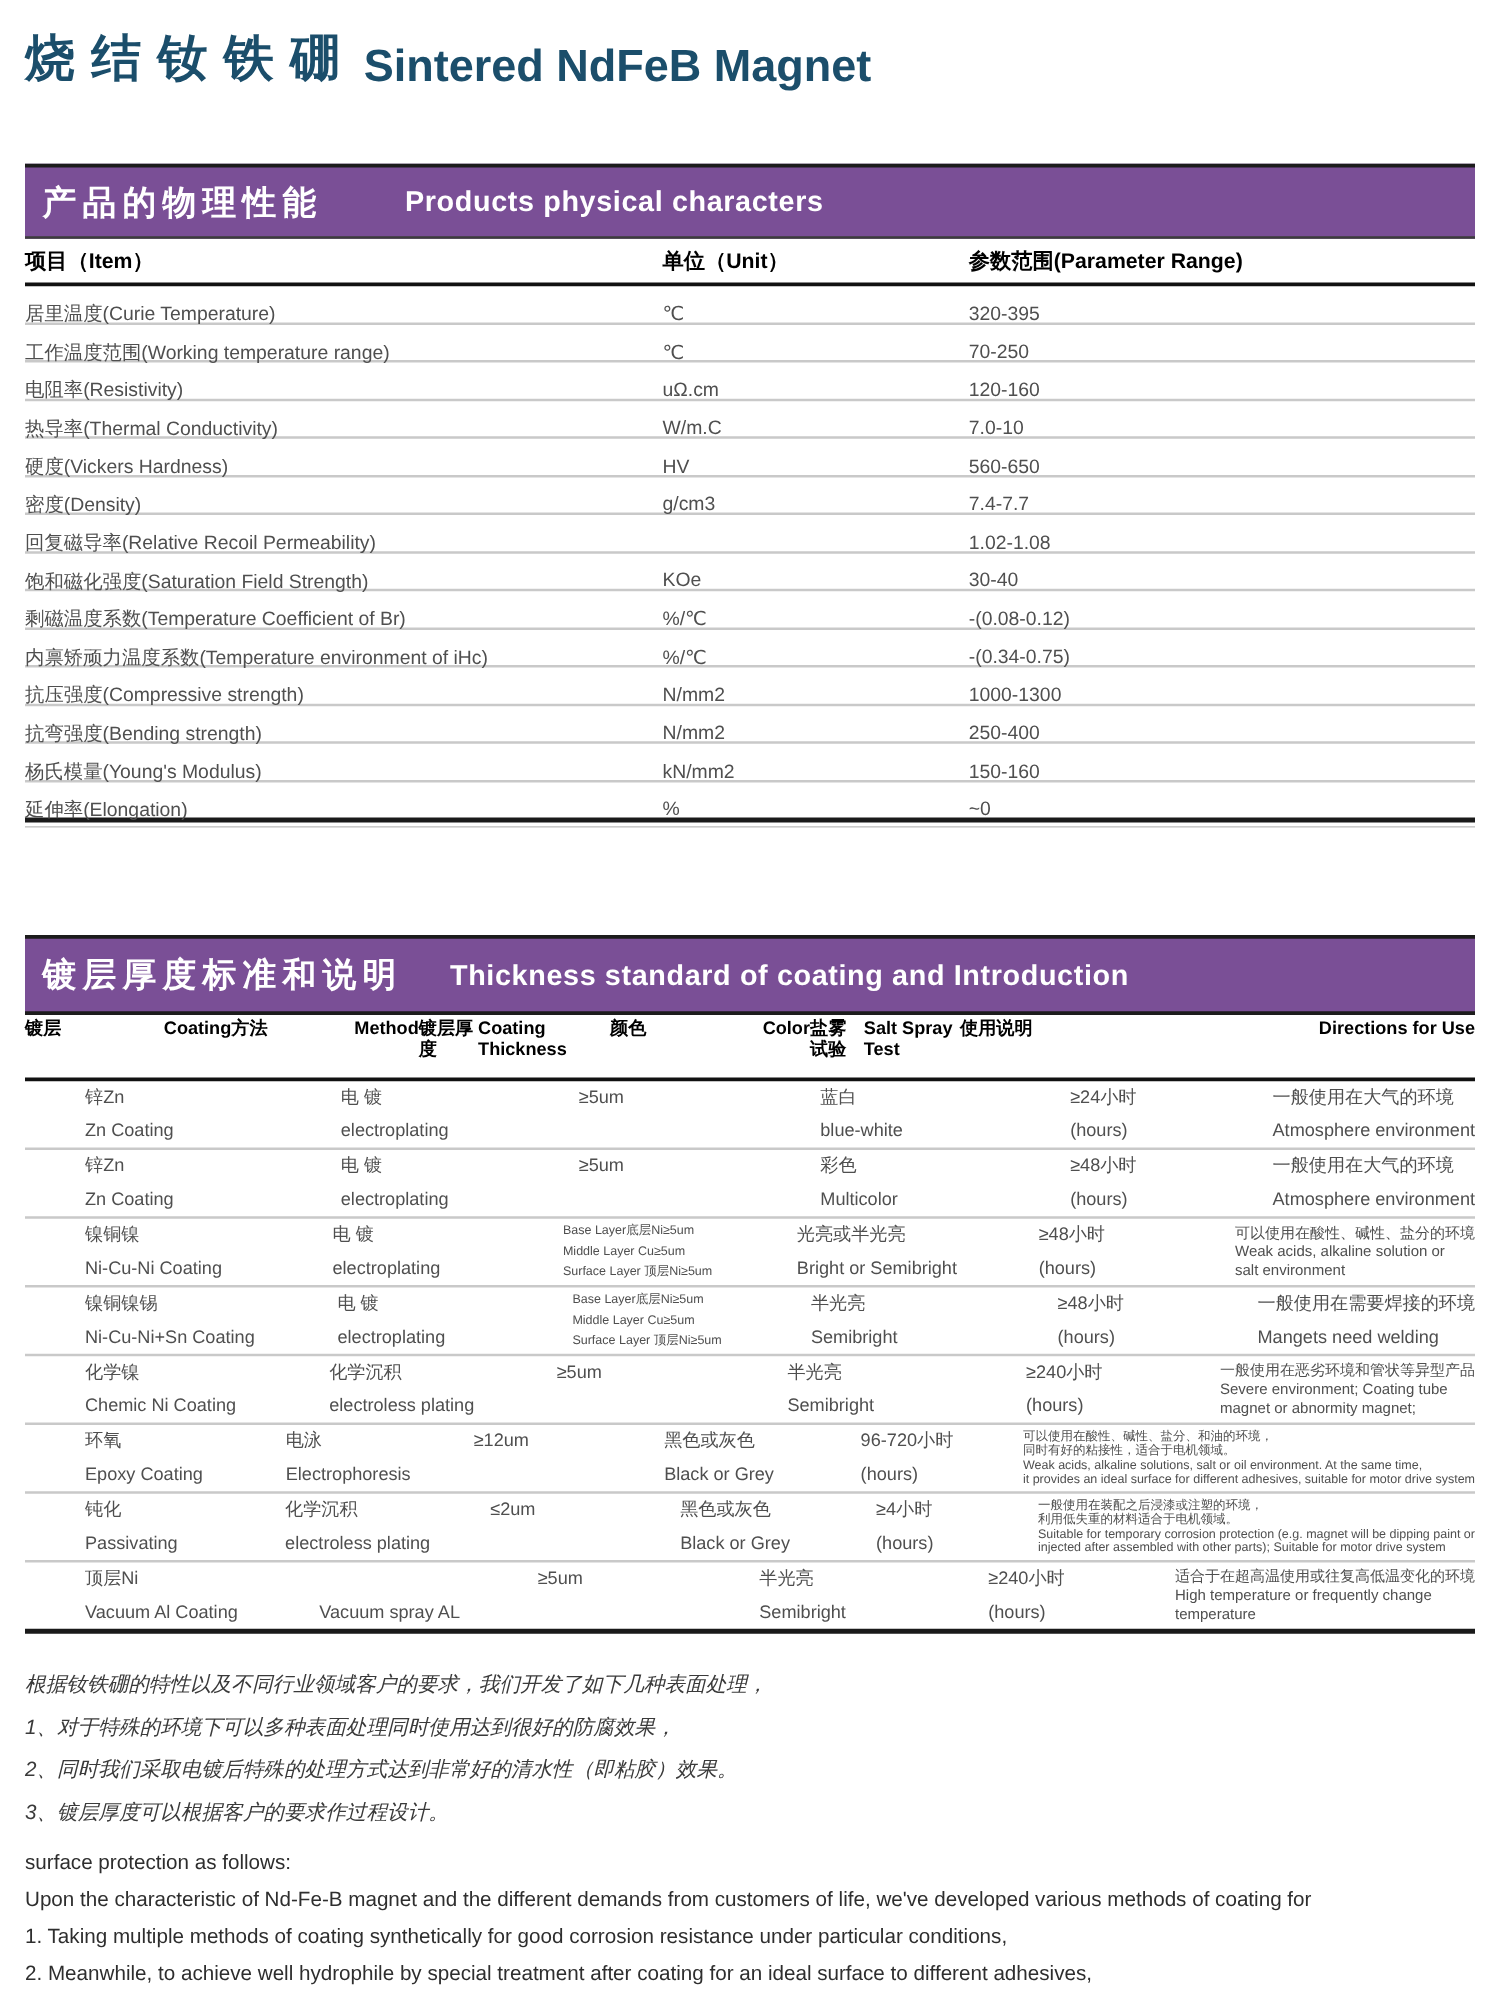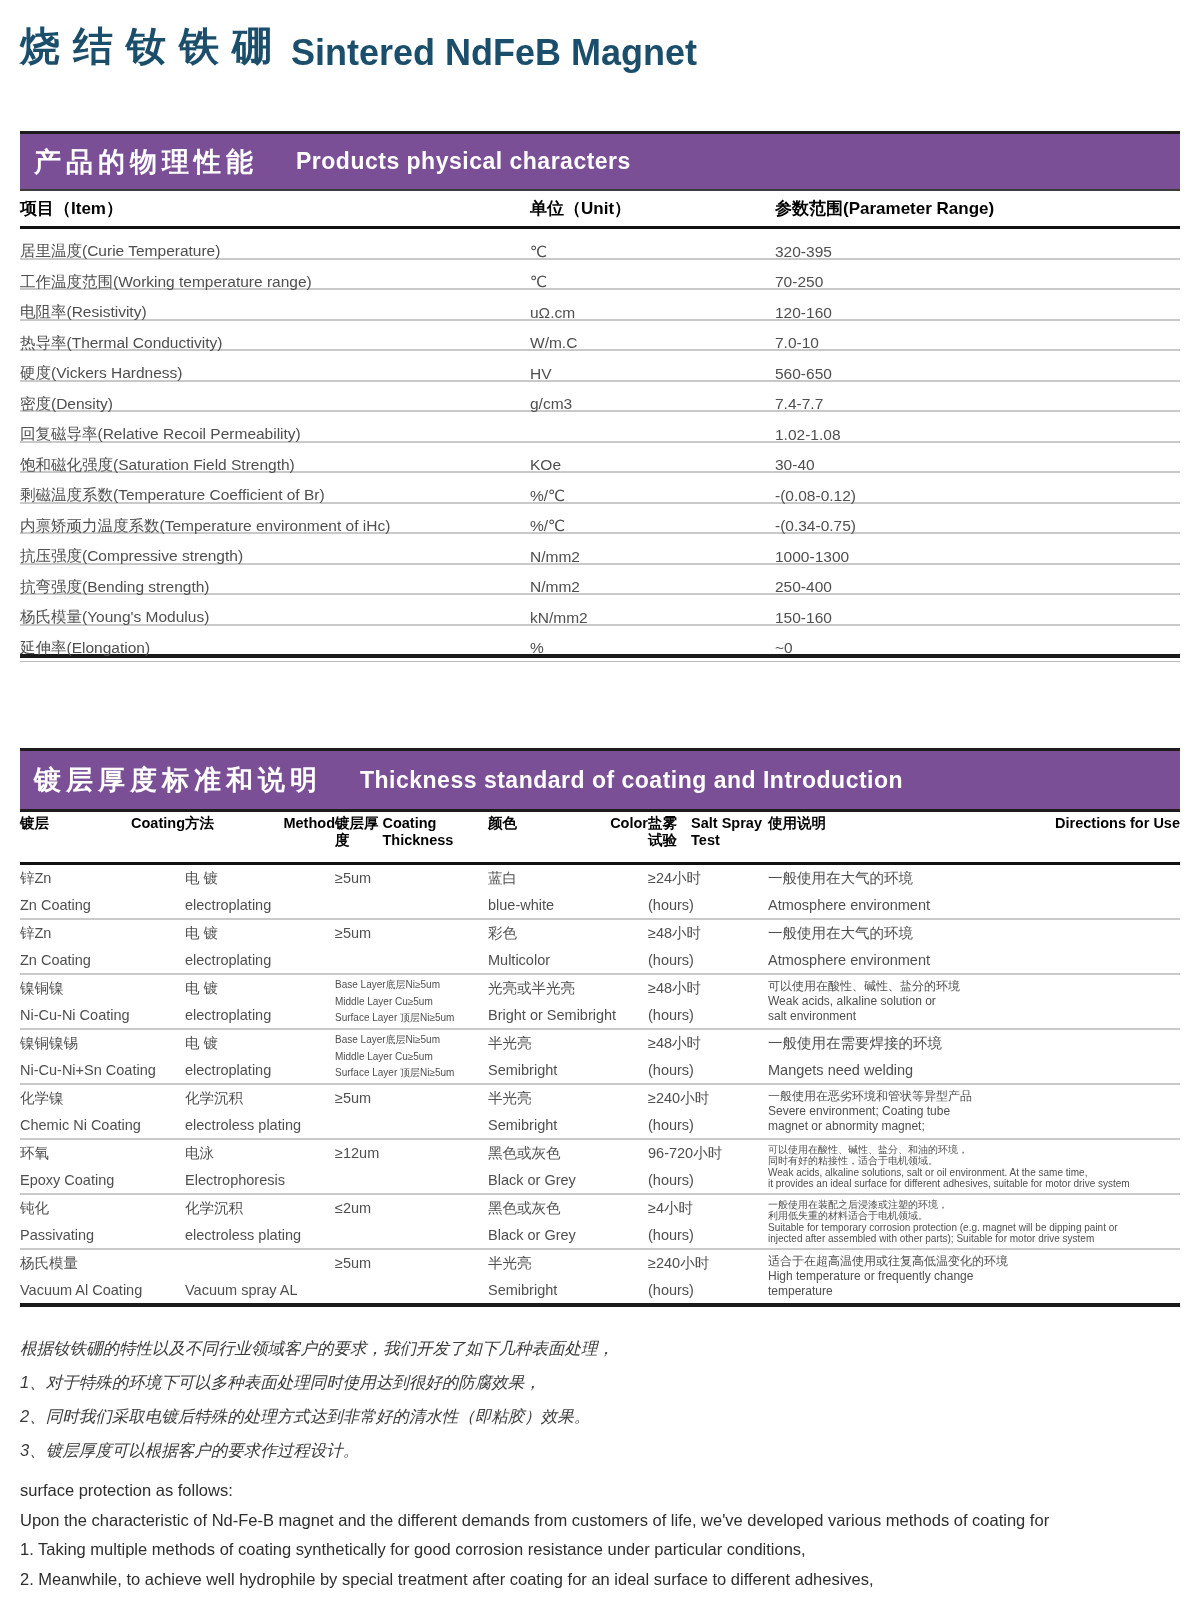"产品的物理性能" .banner1 { gap: none -> 28px }
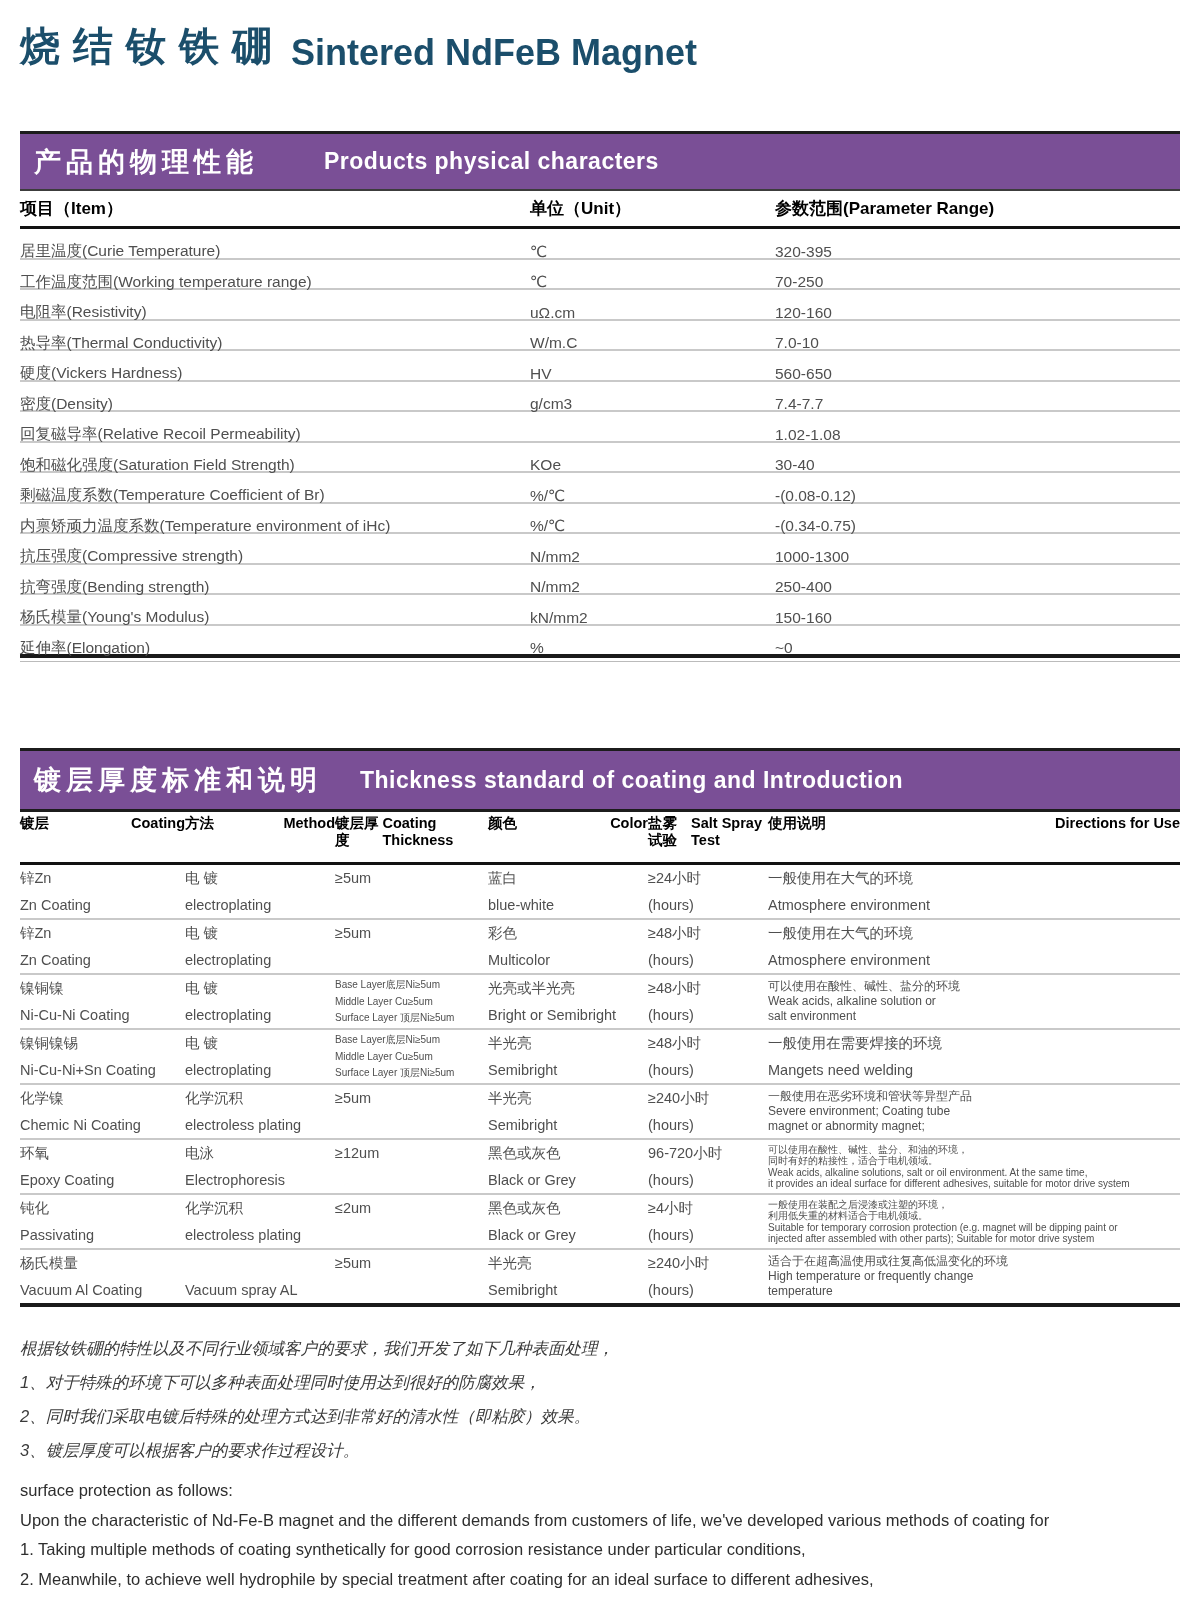"锌Zn" .ccell { margin-left: none -> 48px }
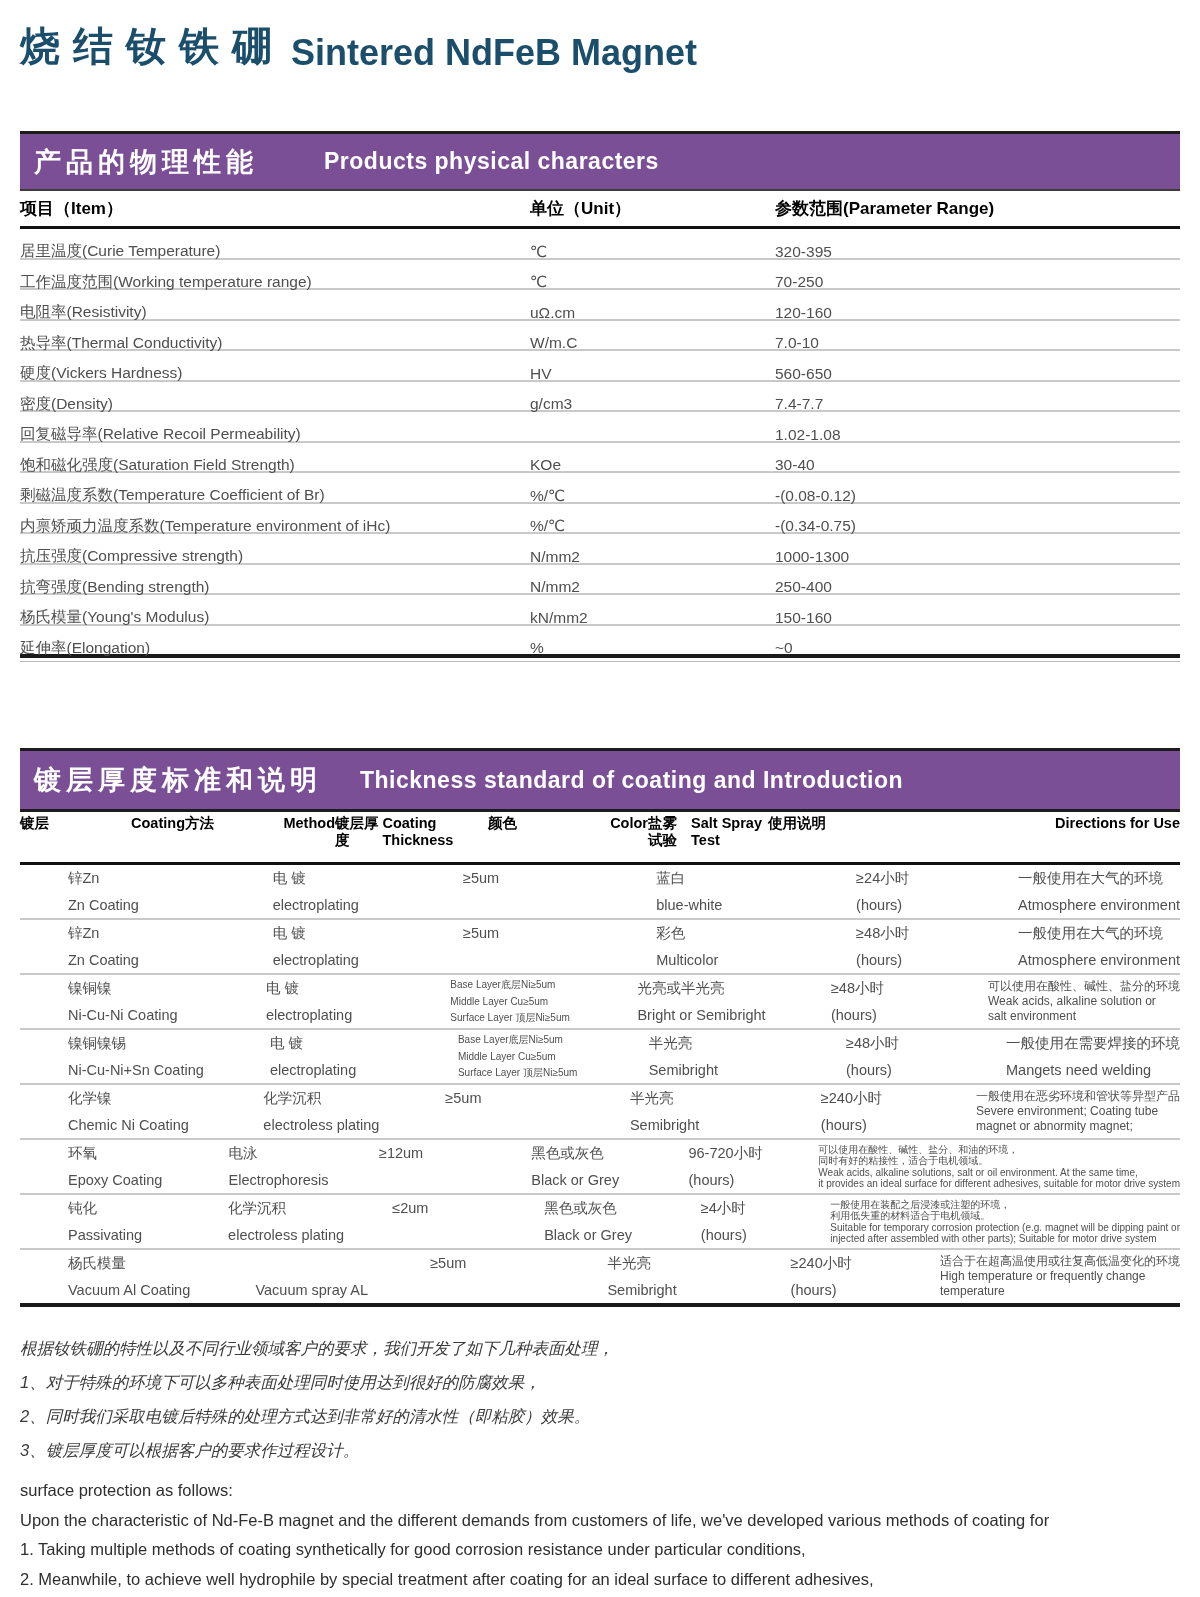"杨氏模量" div.cl { text: 杨氏模量 -> 顶层Ni }
